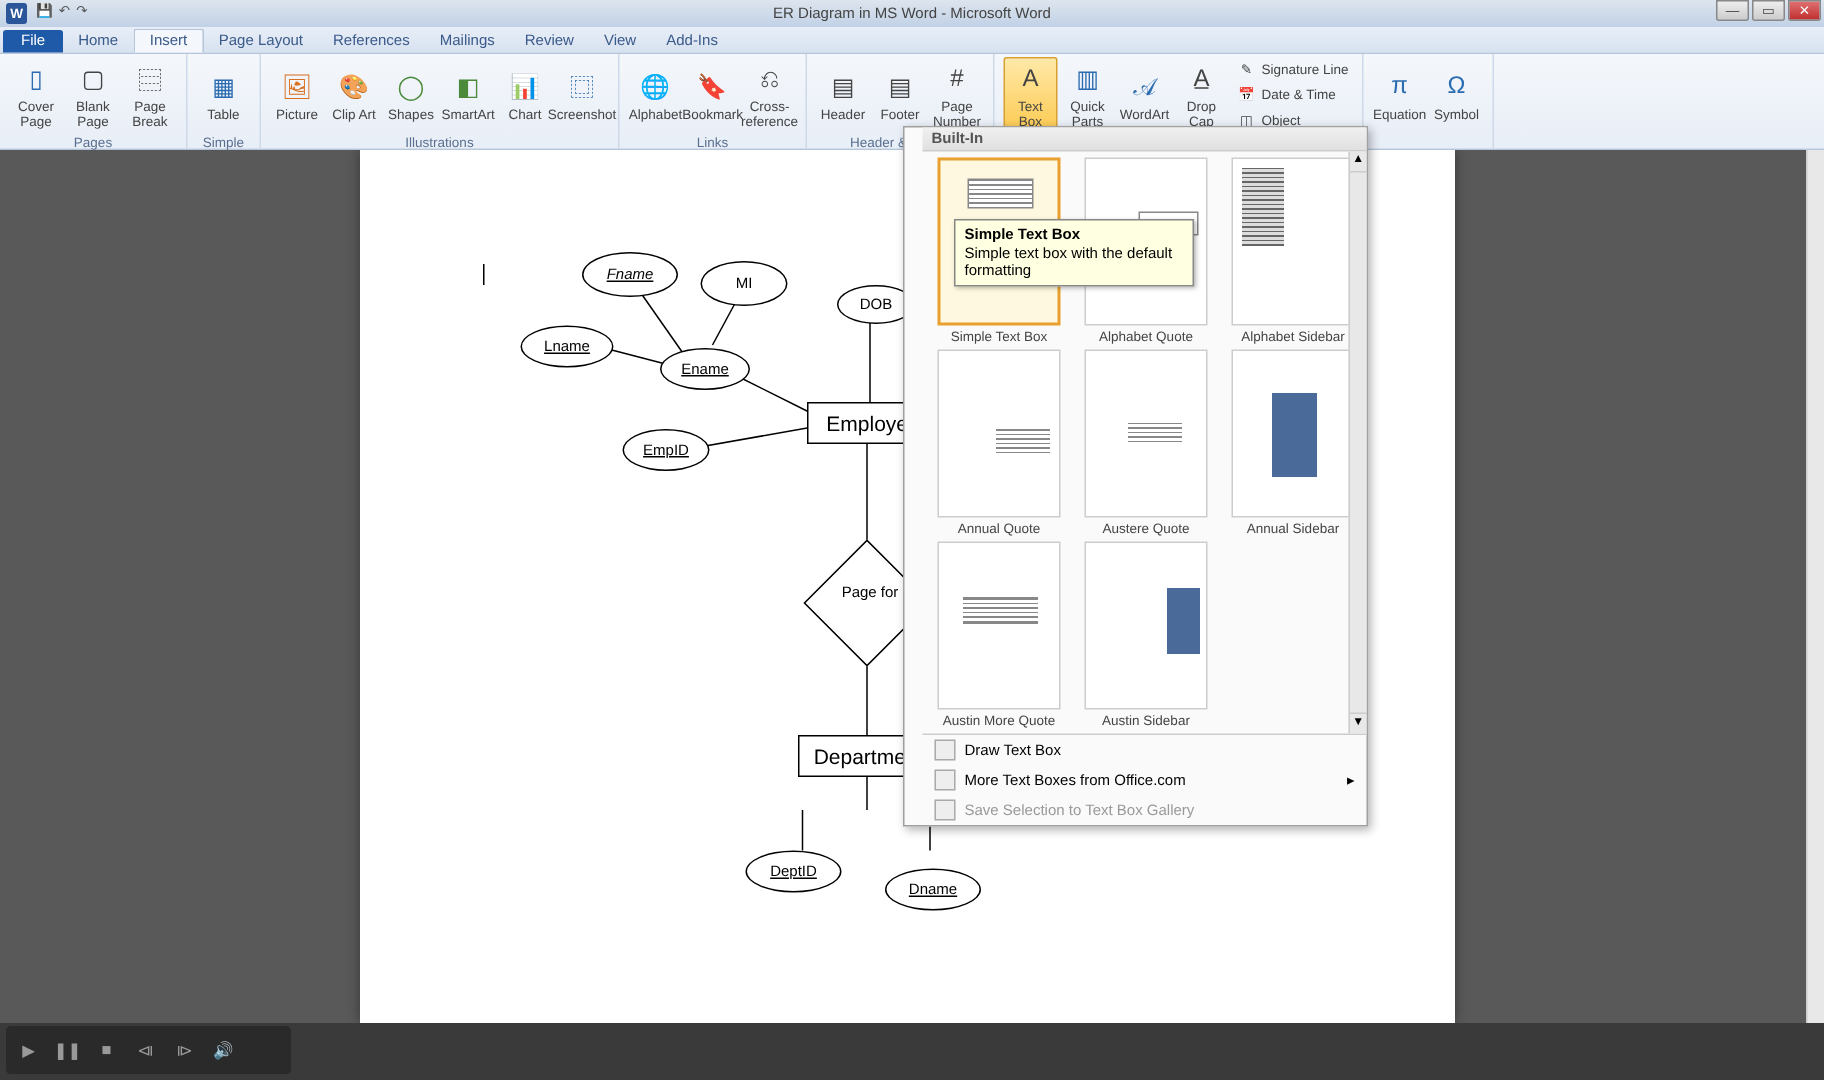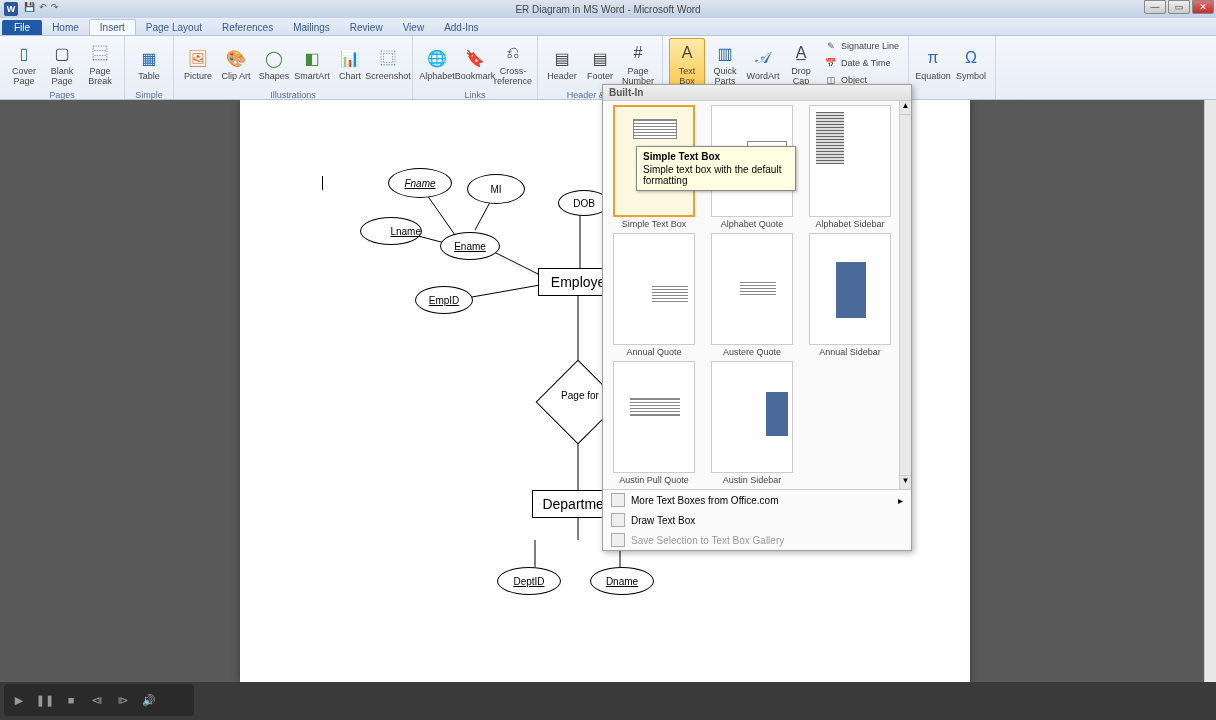"Built-In" .dropdown { padding-left: none -> 12px }
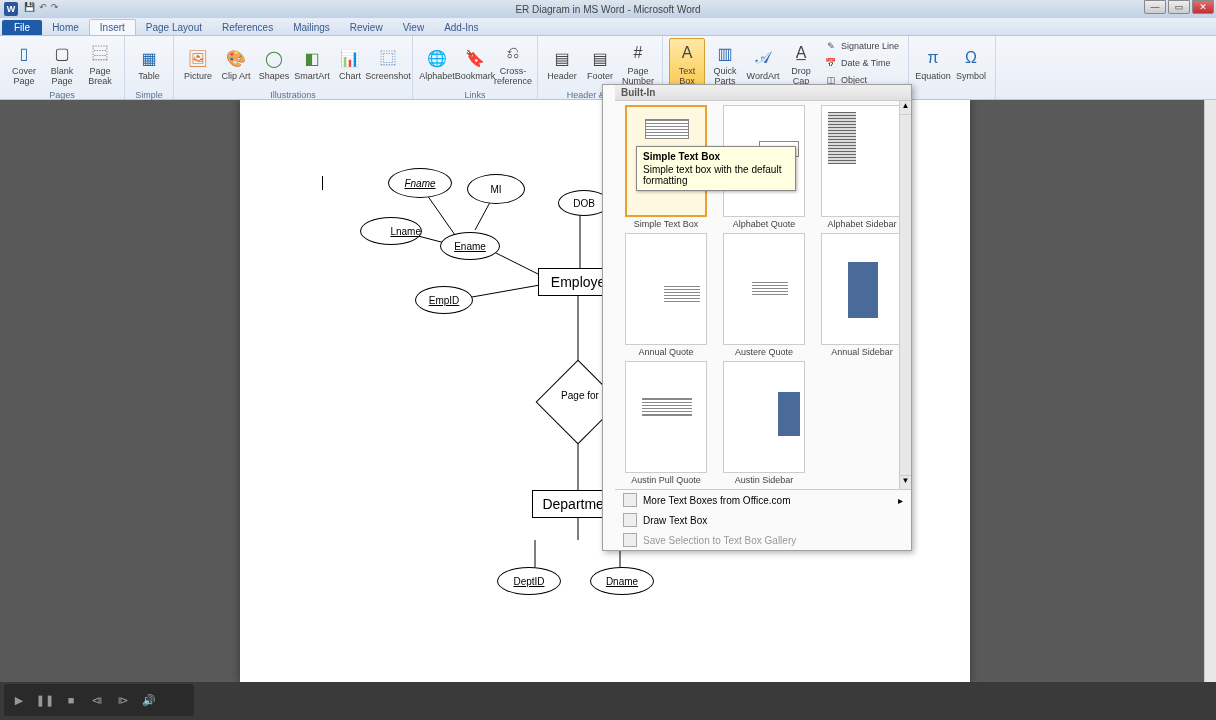"Lname" div.ellipse { justify-content: flex-end -> none; left: 120px -> 107px }
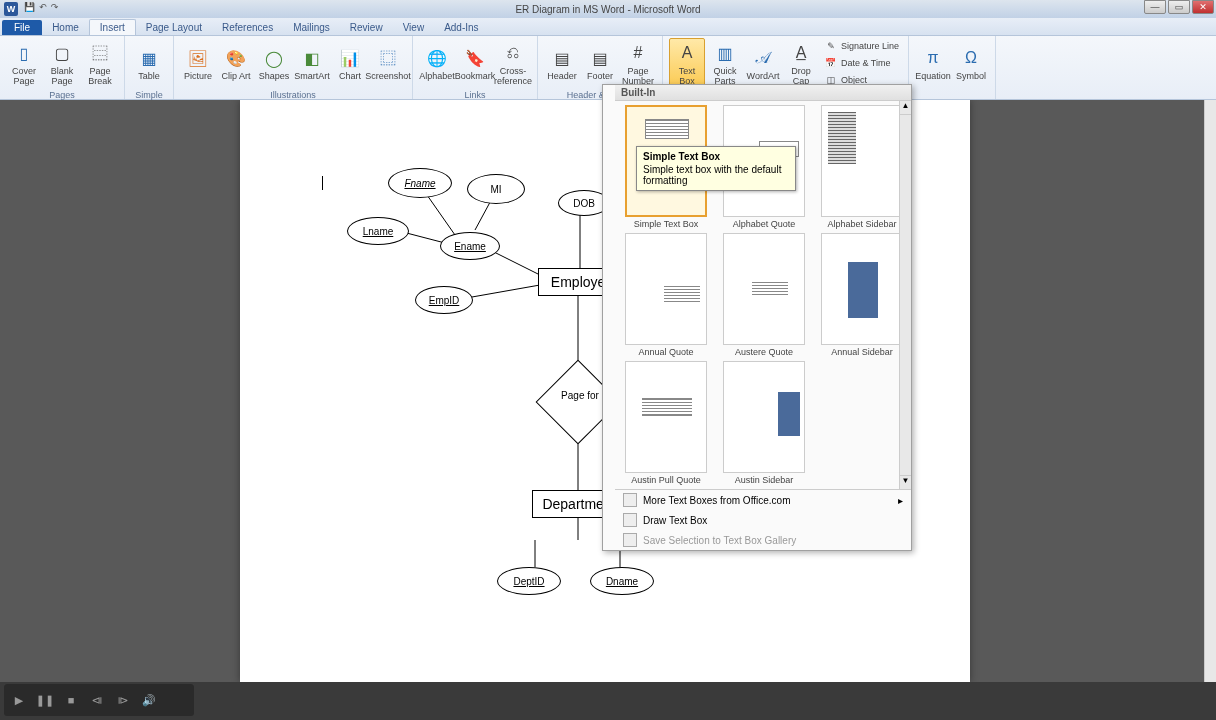"Austin Pull Quote" div.cap { text: Pull -> More }
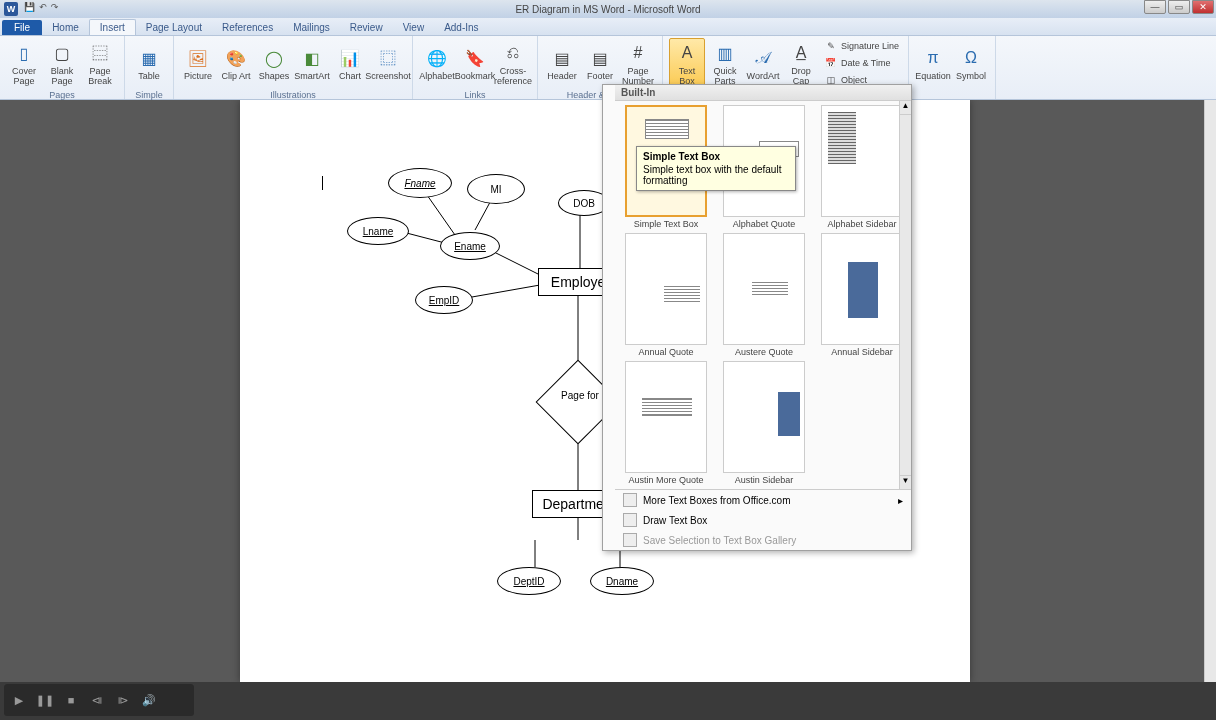"More Text Boxes from Office.com" div.dd-menu-item { order: before "Draw Text Box" -> after "Draw Text Box" }
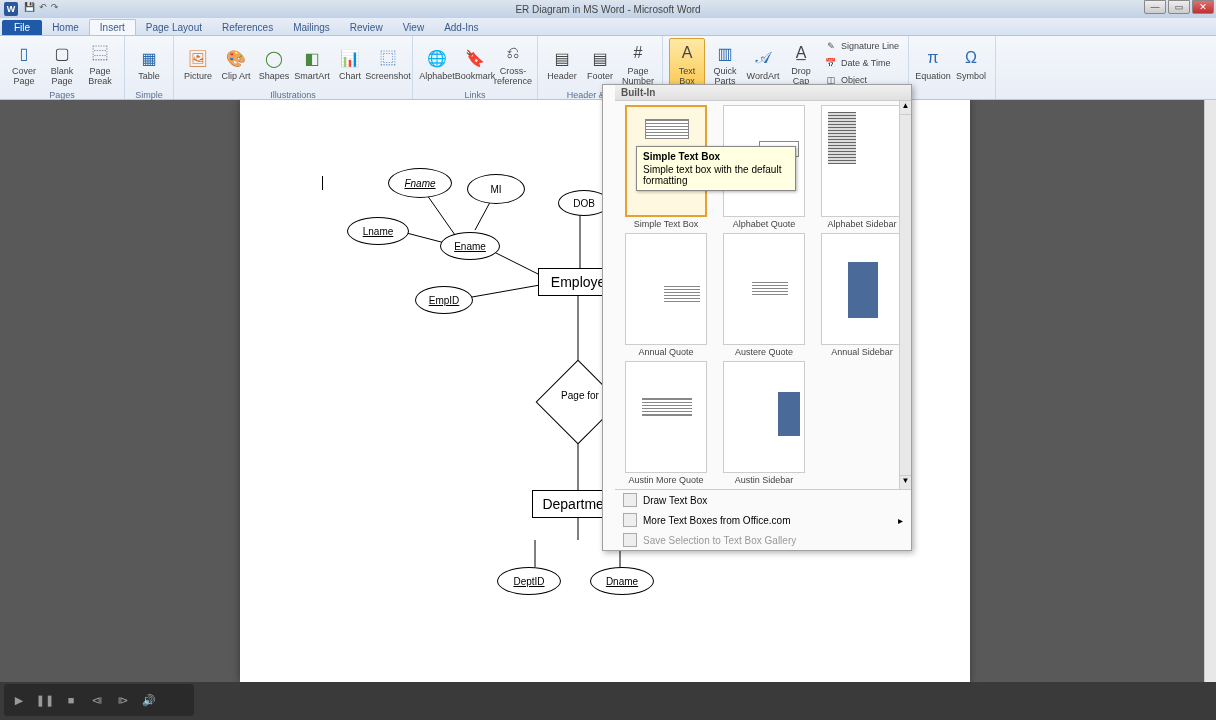"Dname" div.ellipse { top: 467px -> 479px }
